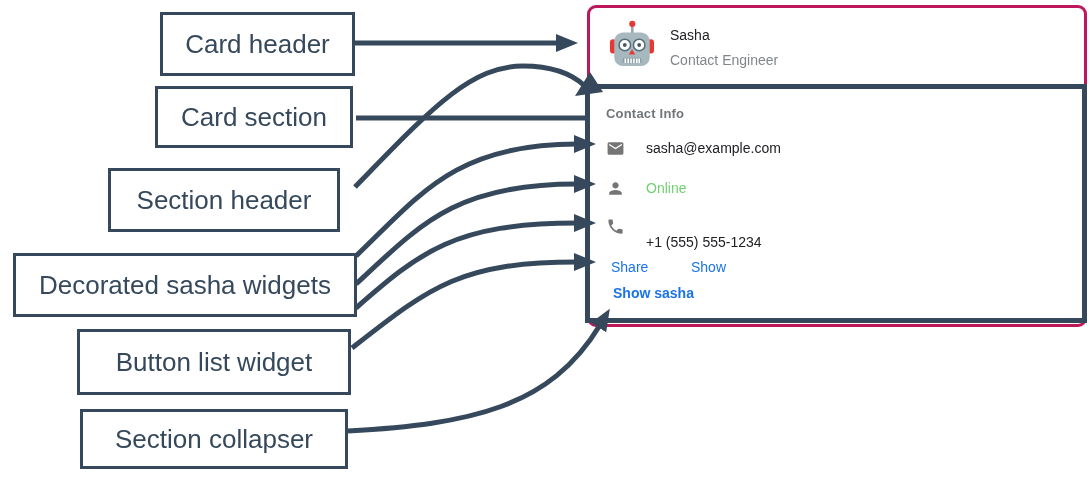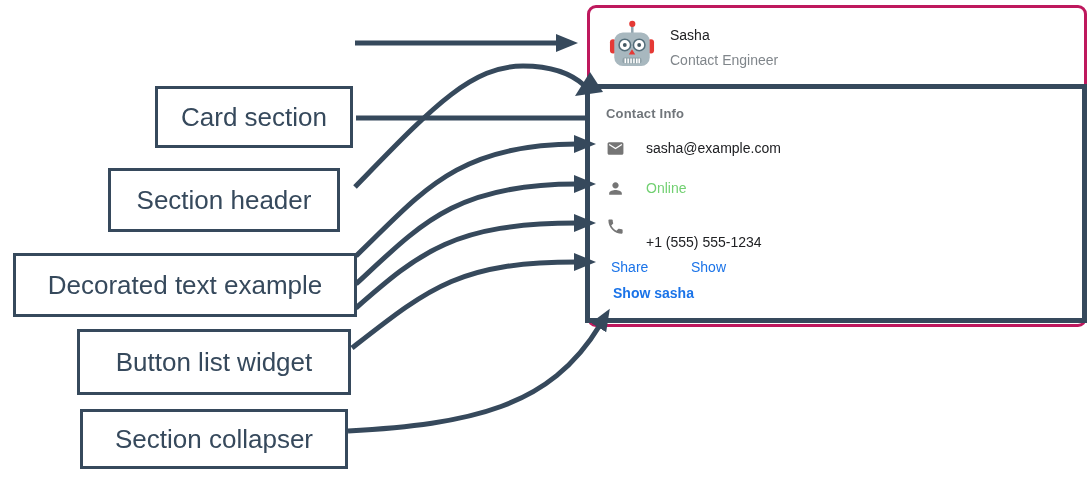"Card header" div.label-box { html: none -> <div> <span>Card header</span> </div> }
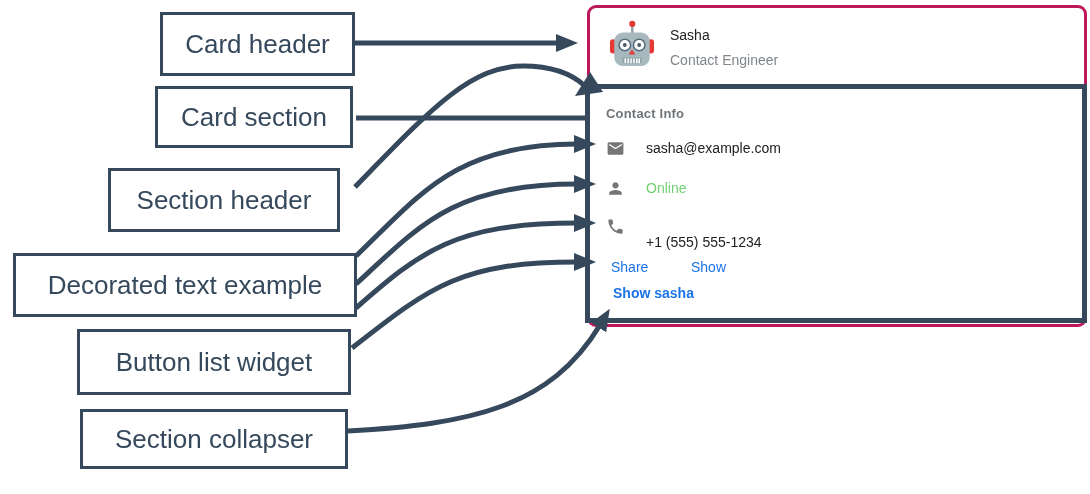"Decorated text example" span { text: text example -> sasha widgets }
